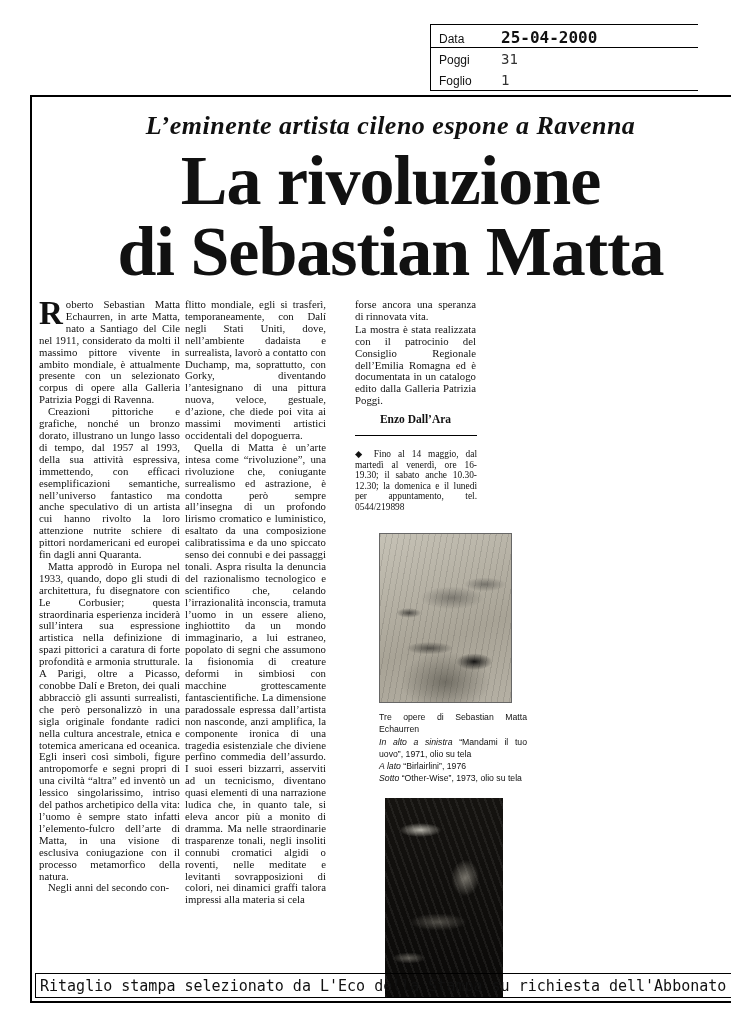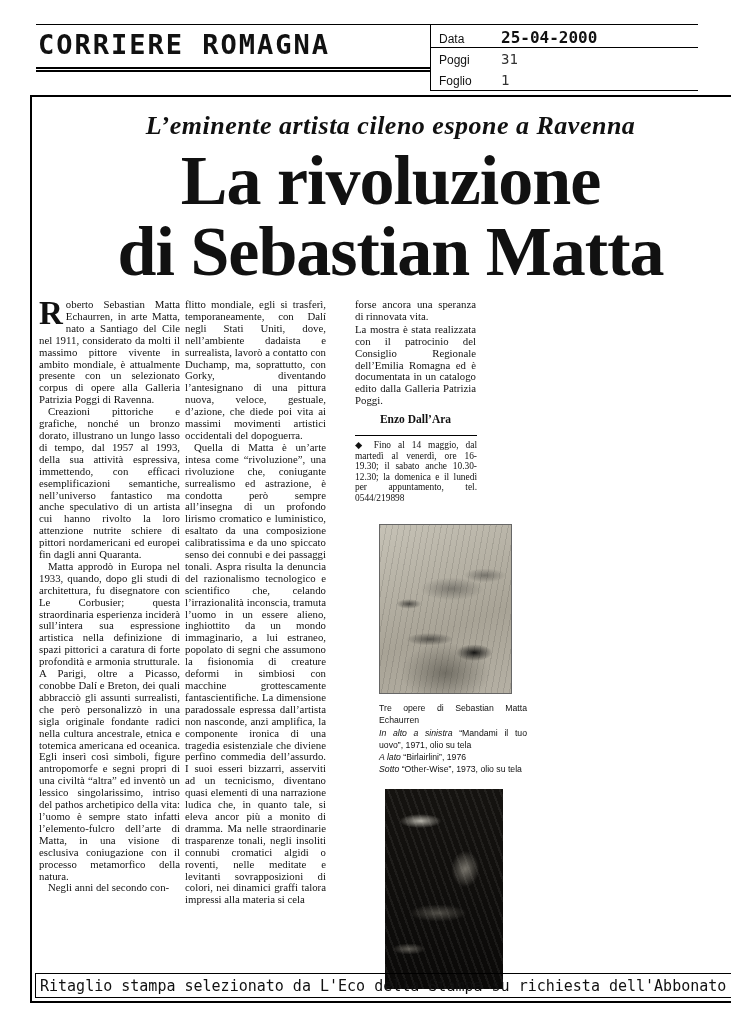"CORRIERE ROMAGNA" div.masthead-wrap { html: <div> <div>CORRIERE ROMAGNA</div> </div> -> none }
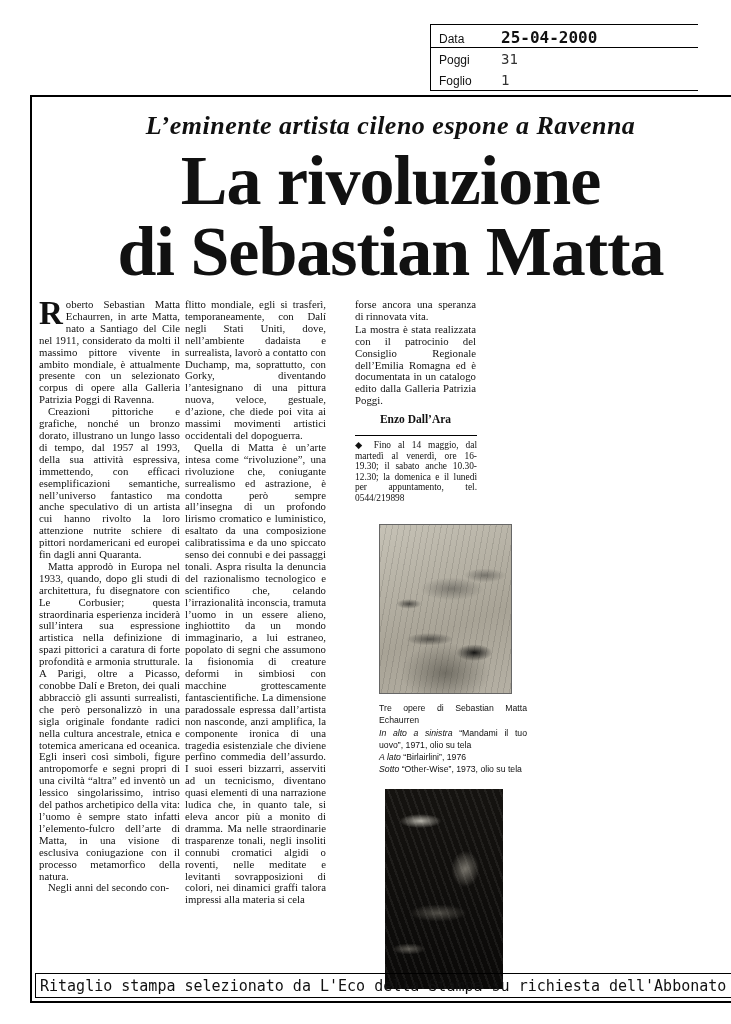"◆ Fino al 14 maggio," .note { padding-top: 4px -> 13px }
